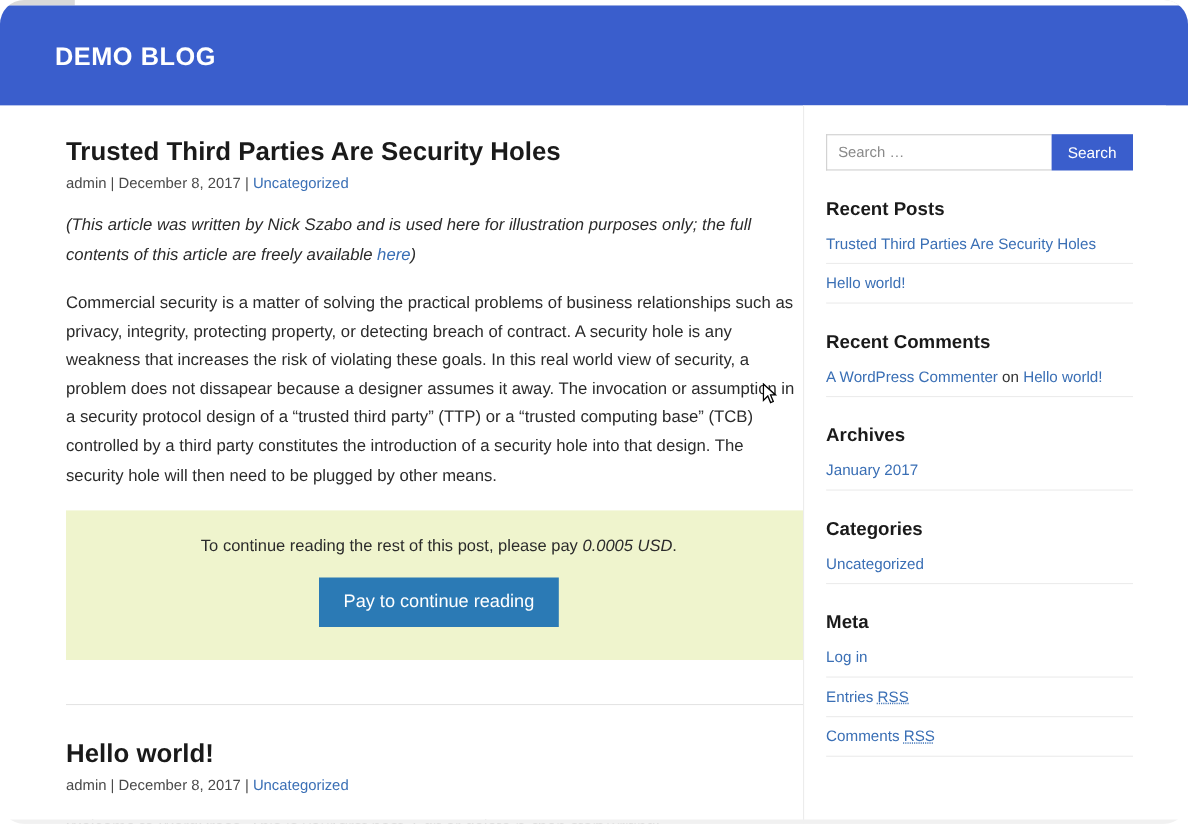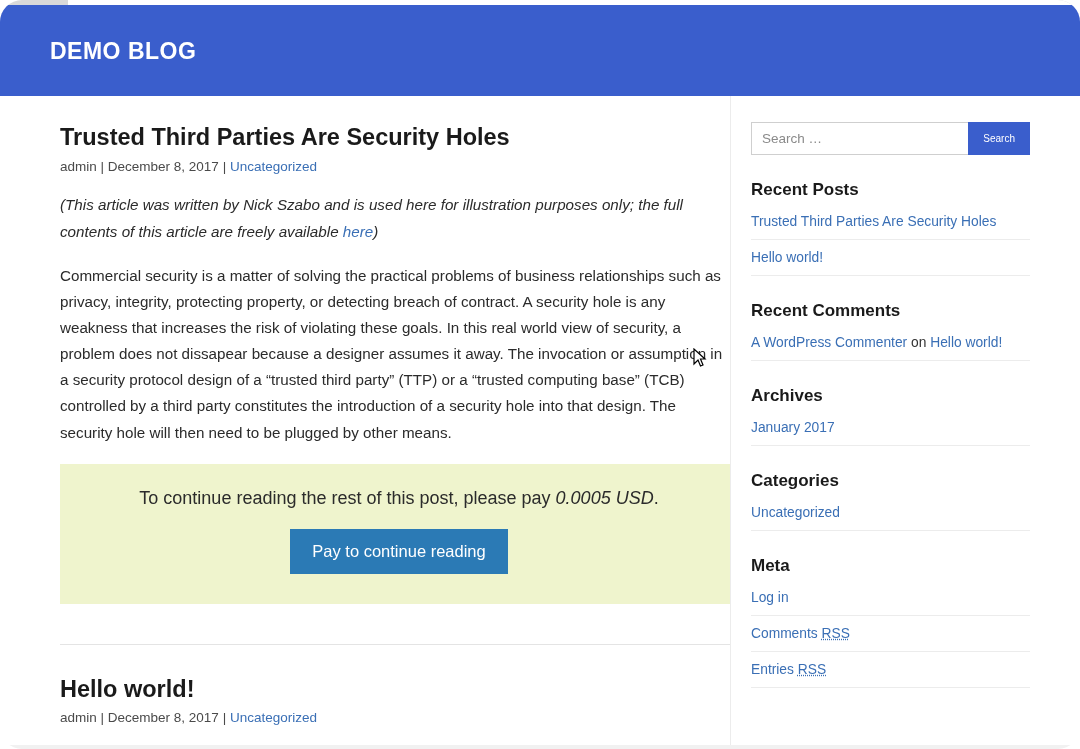"Search" .search-button { font-size: 10px -> 14px }
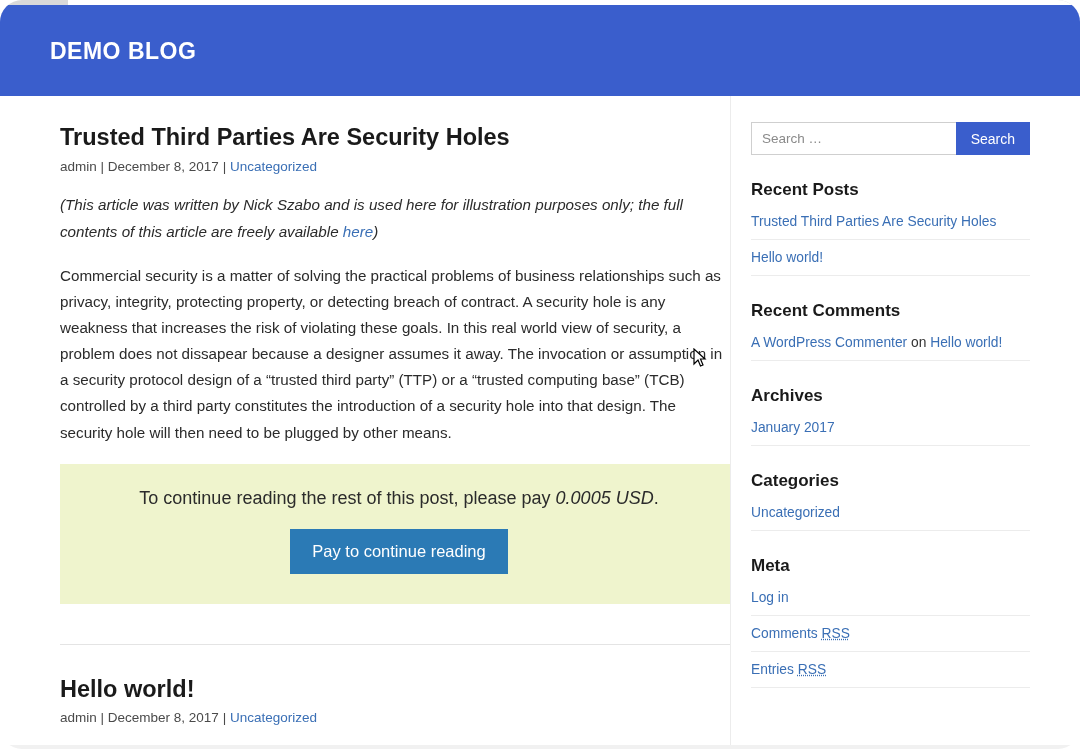"To continue reading the rest" .paywall-text { font-size: 18px -> 15px }
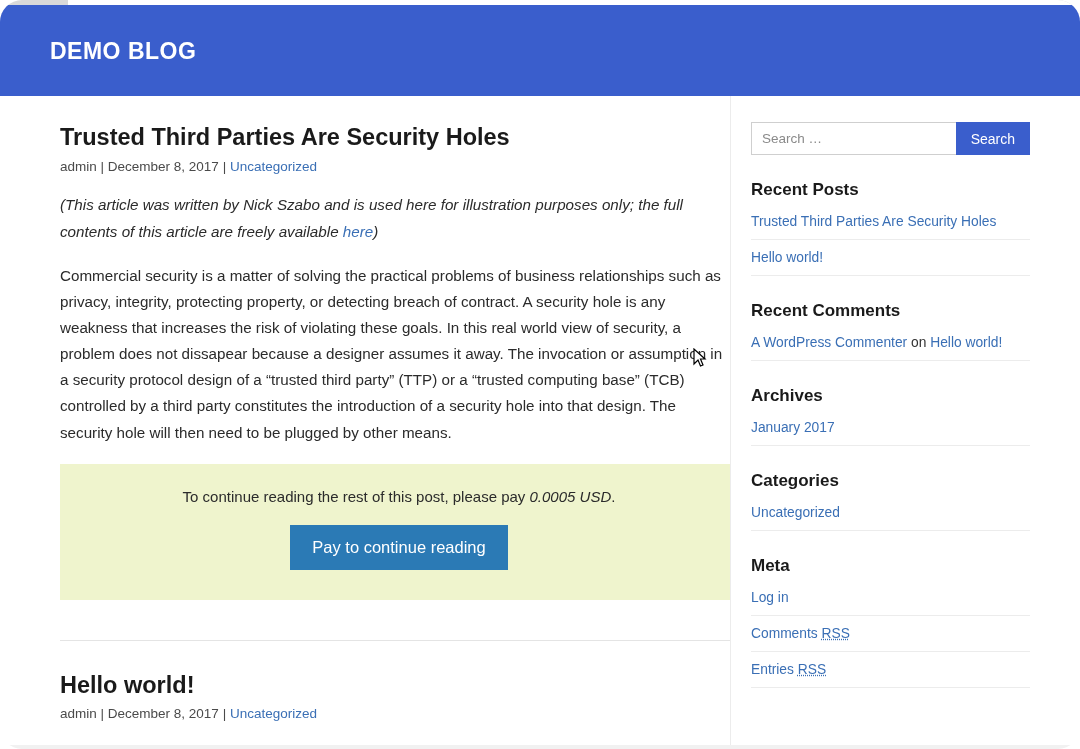"Comments RSS" li { order: before "Entries RSS" -> after "Entries RSS" }
